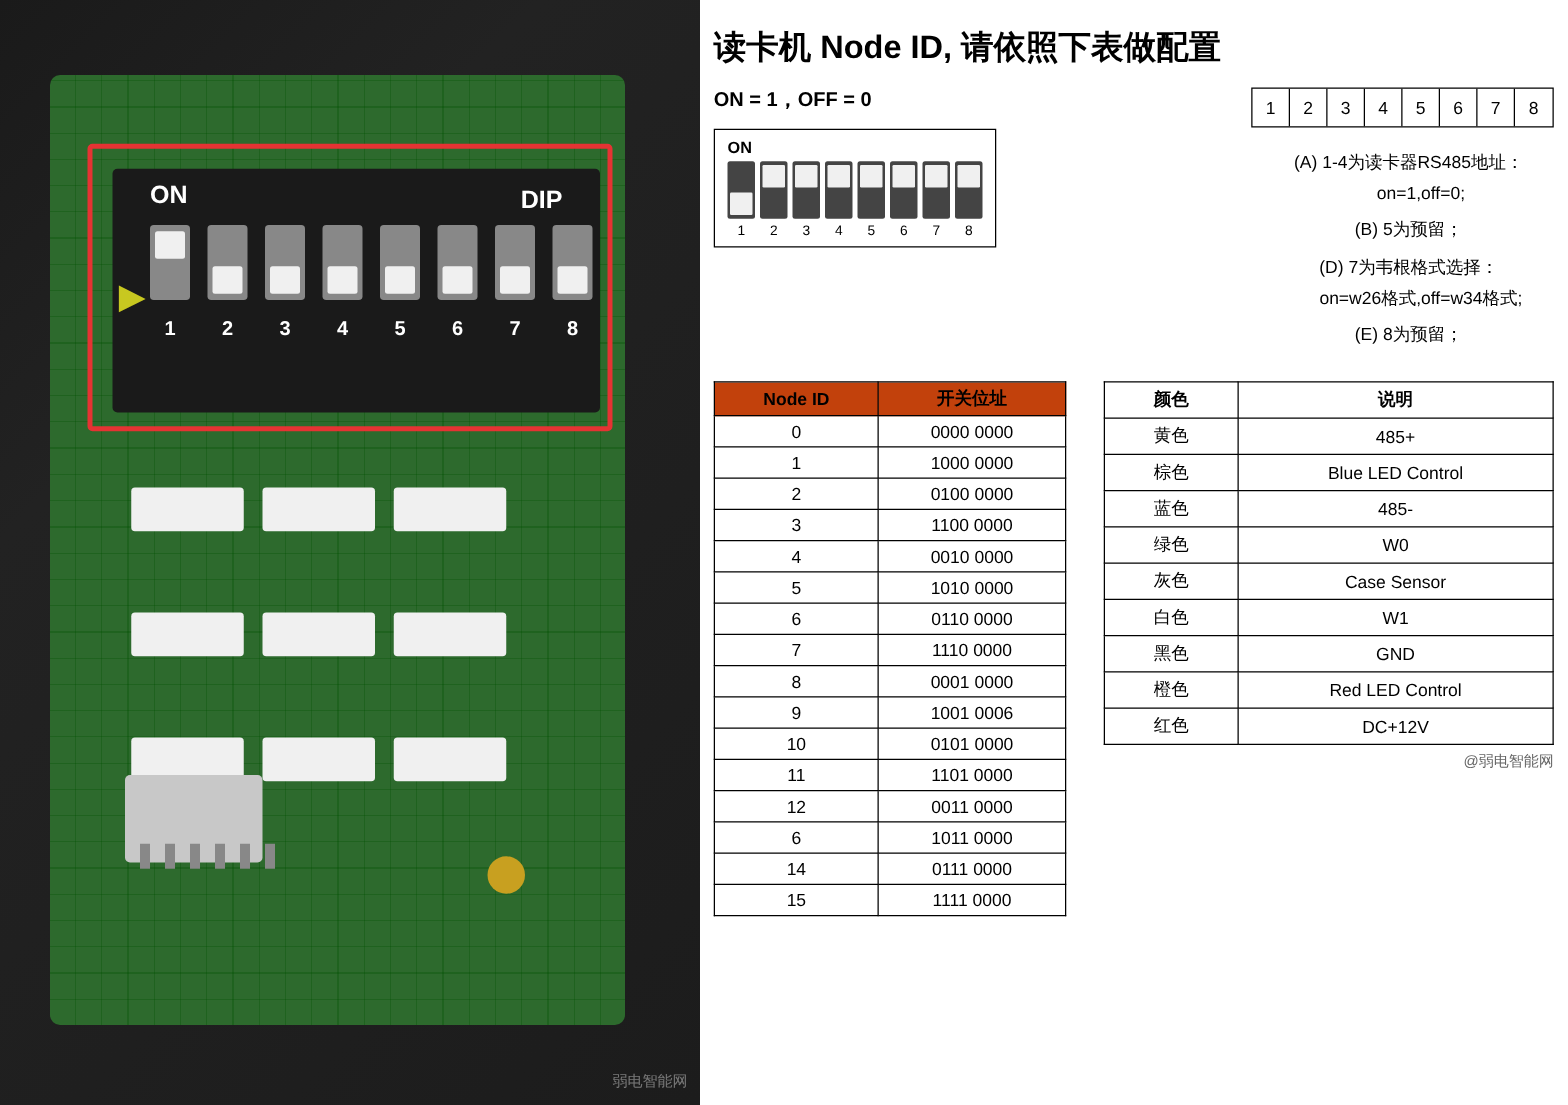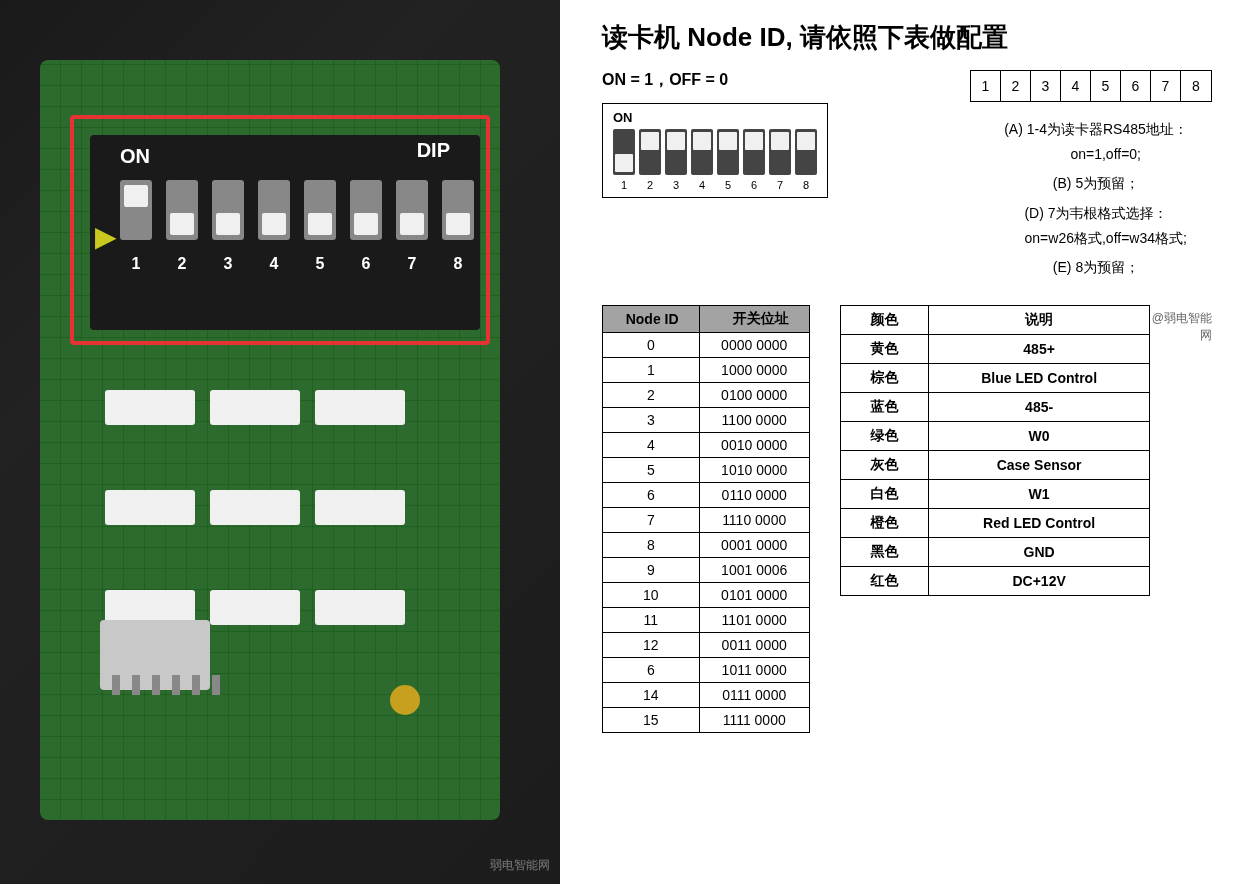"读卡机 Node ID, 请依照下表做配置" #right-panel { padding: 20px 42px -> 20px 11px }
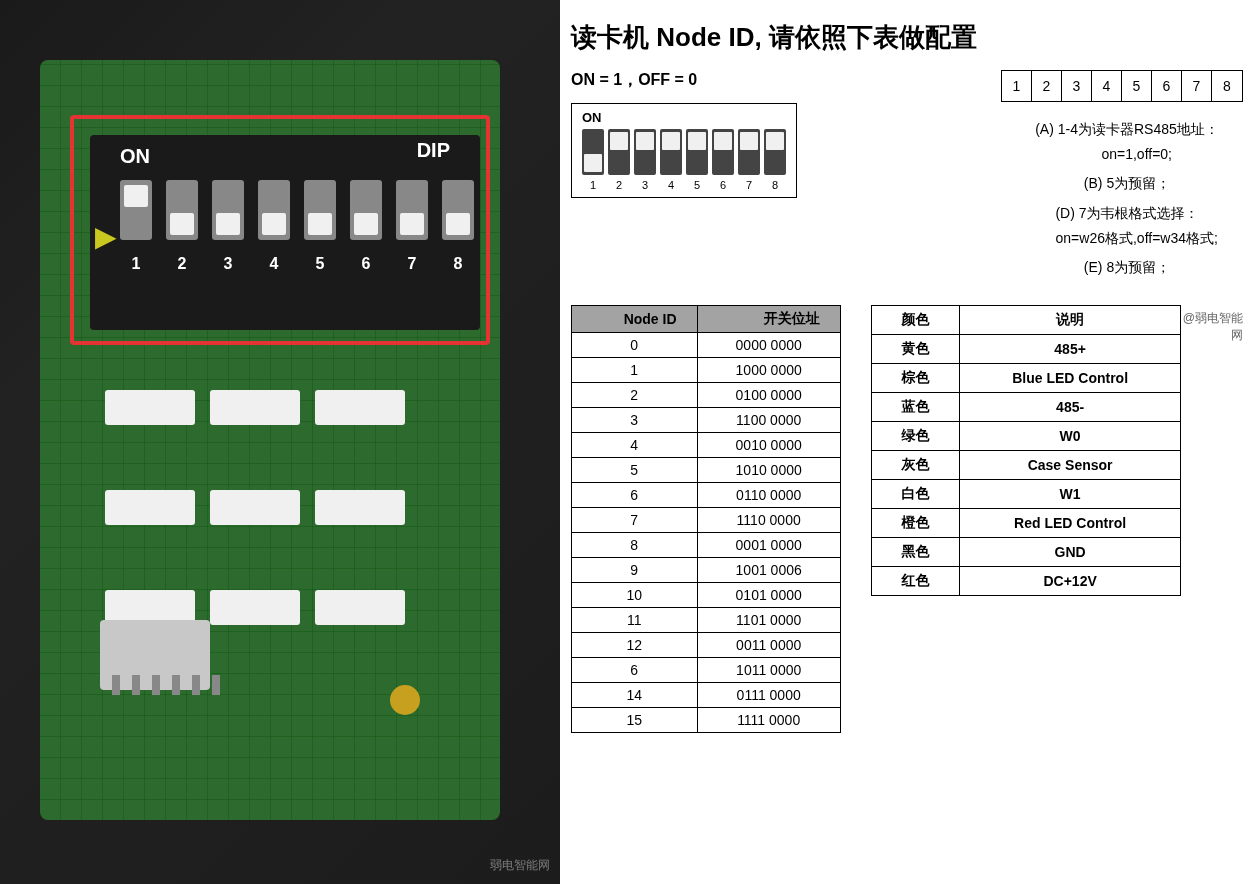"DIP" .dip-label-dip { top: 4px -> 14px }
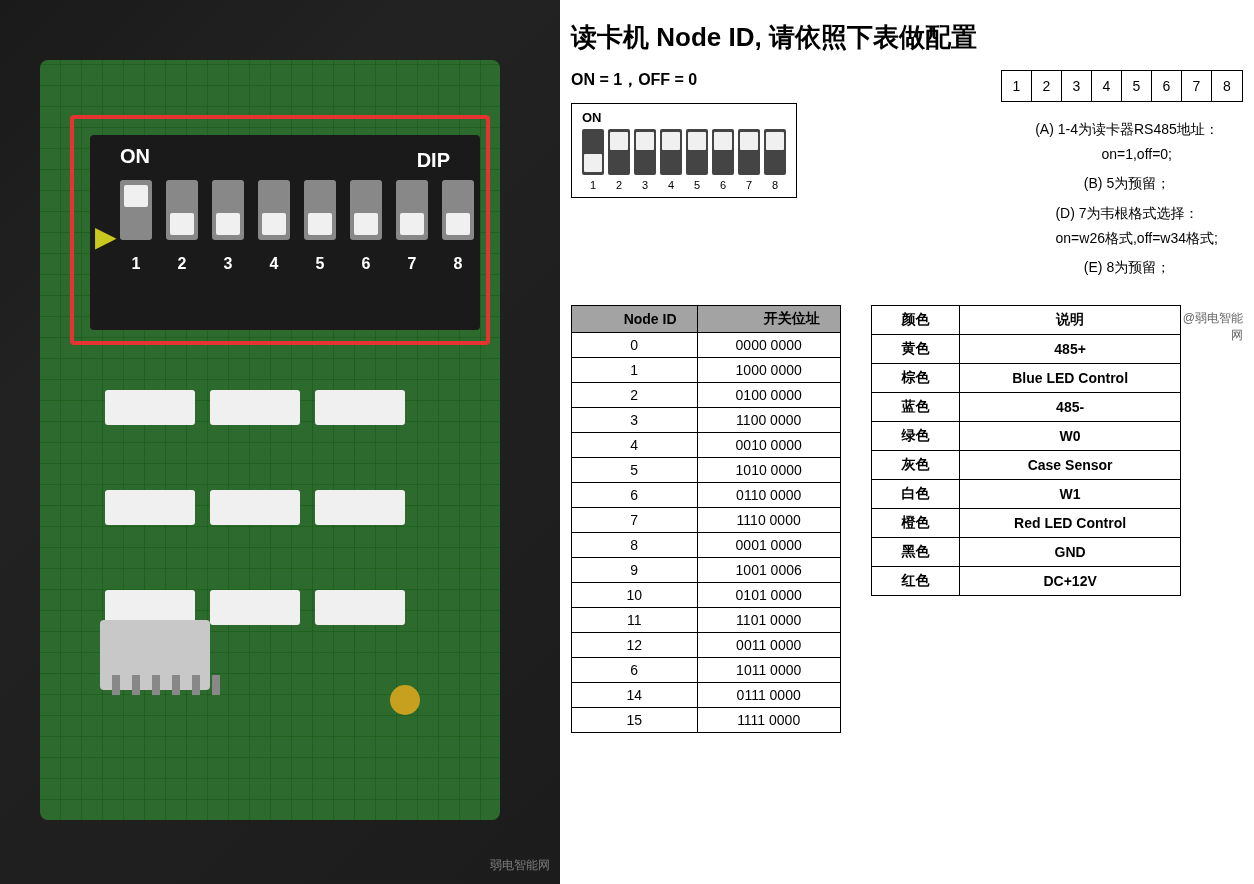"Node ID" .node-table th { background: #a3a3a3 -> #c2410c; text-align: right -> none }
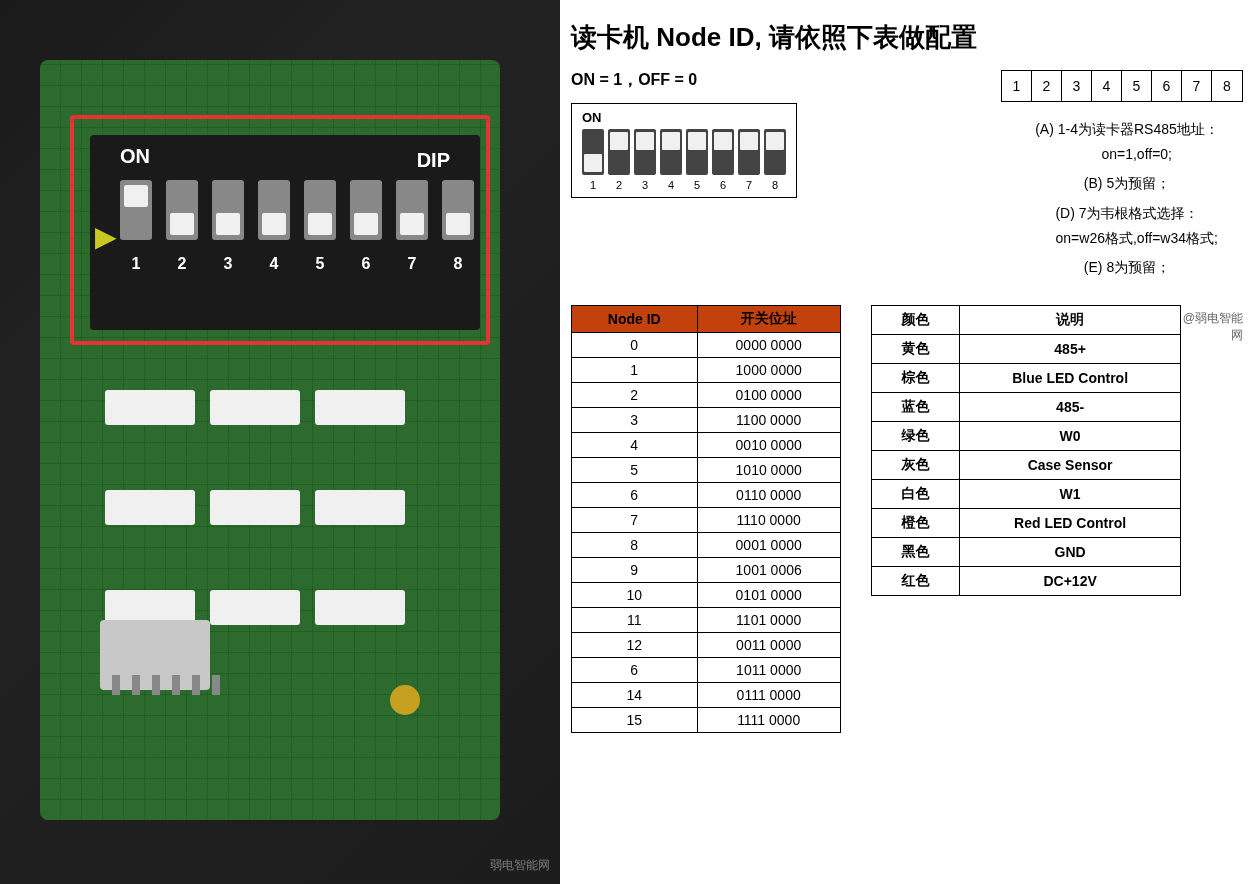"颜色" .right-section { flex-direction: row -> column }
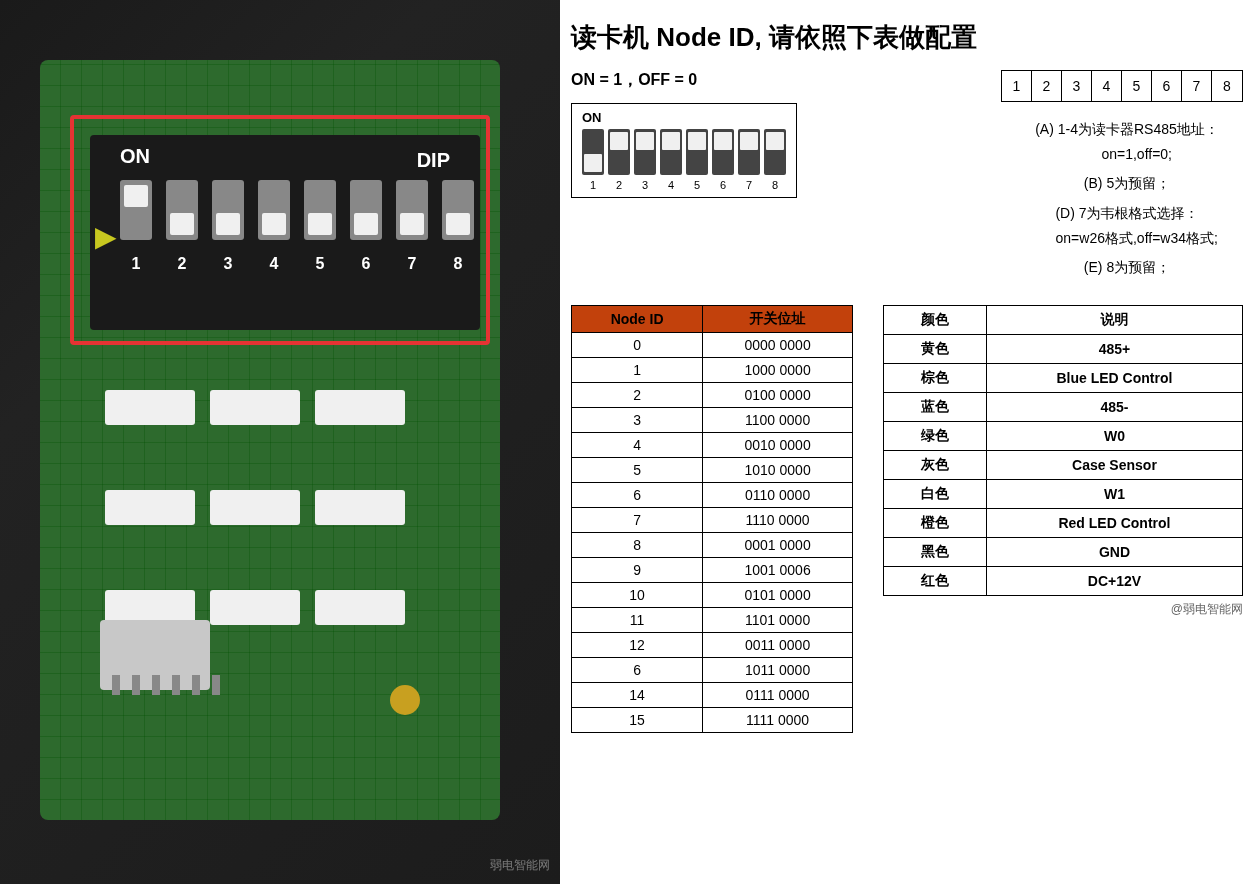"黄色" .color-table th, .color-table td { font-weight: bold -> none }
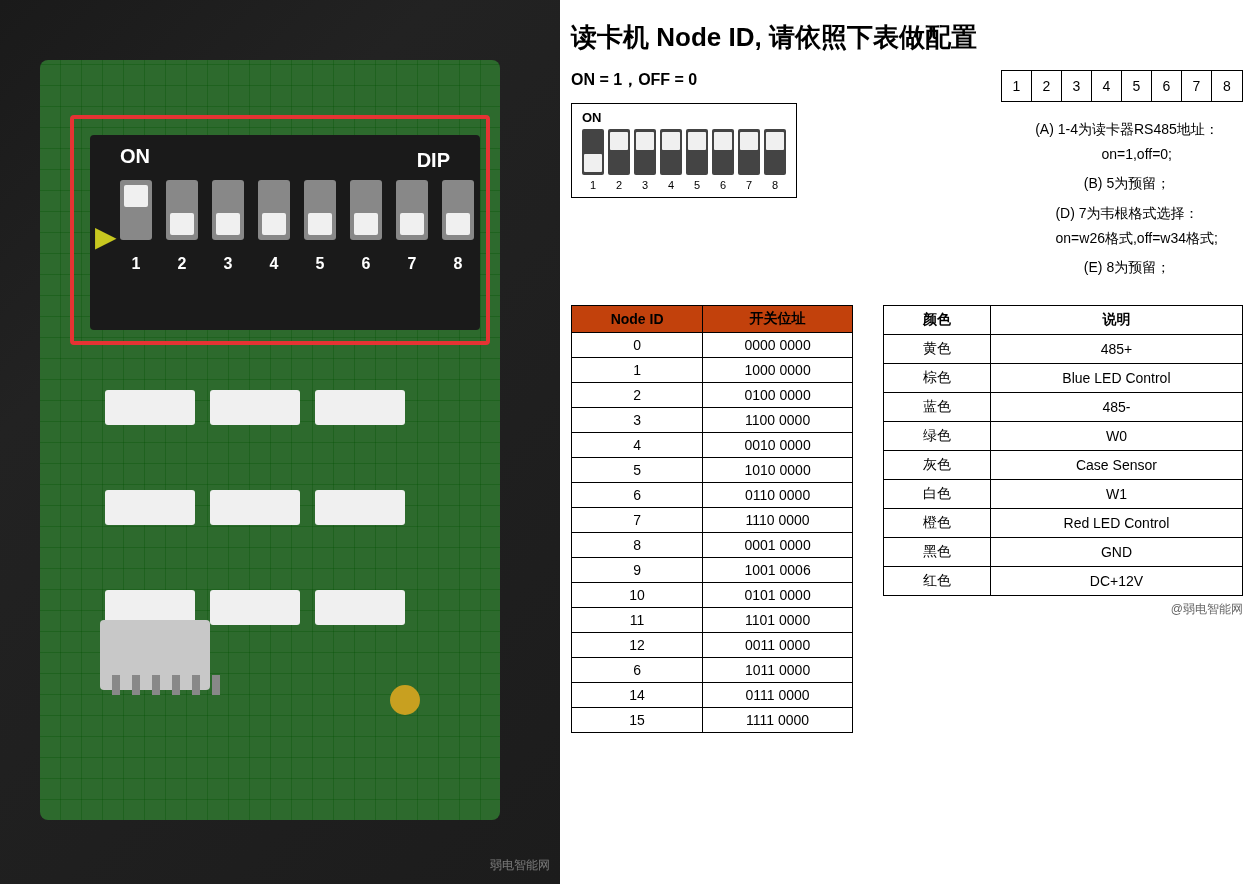"橙色" tr { order: before "黑色" -> after "黑色" }
